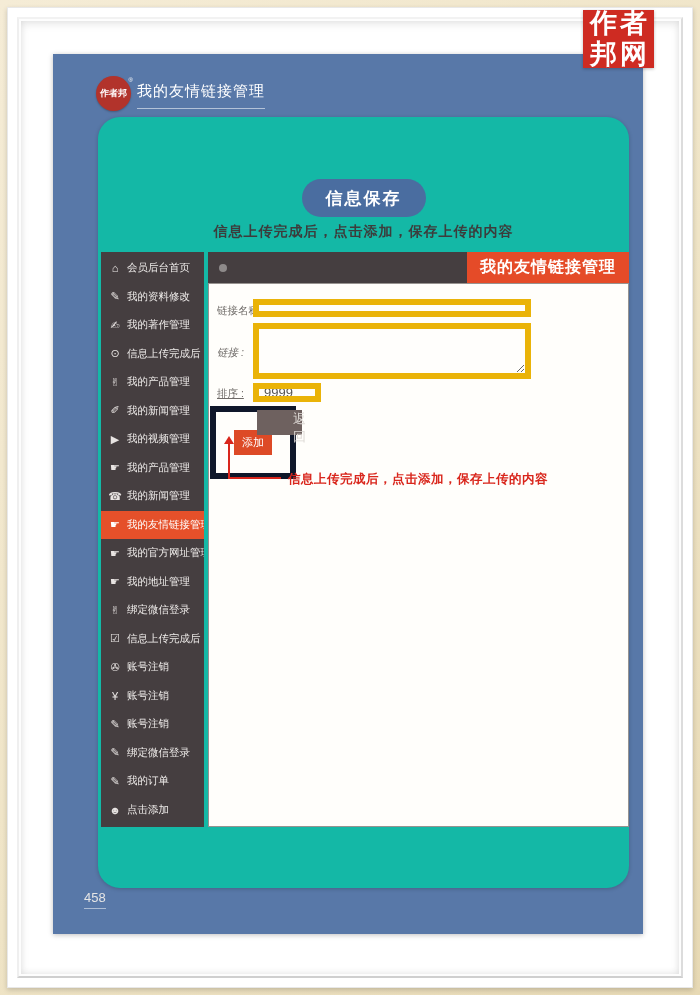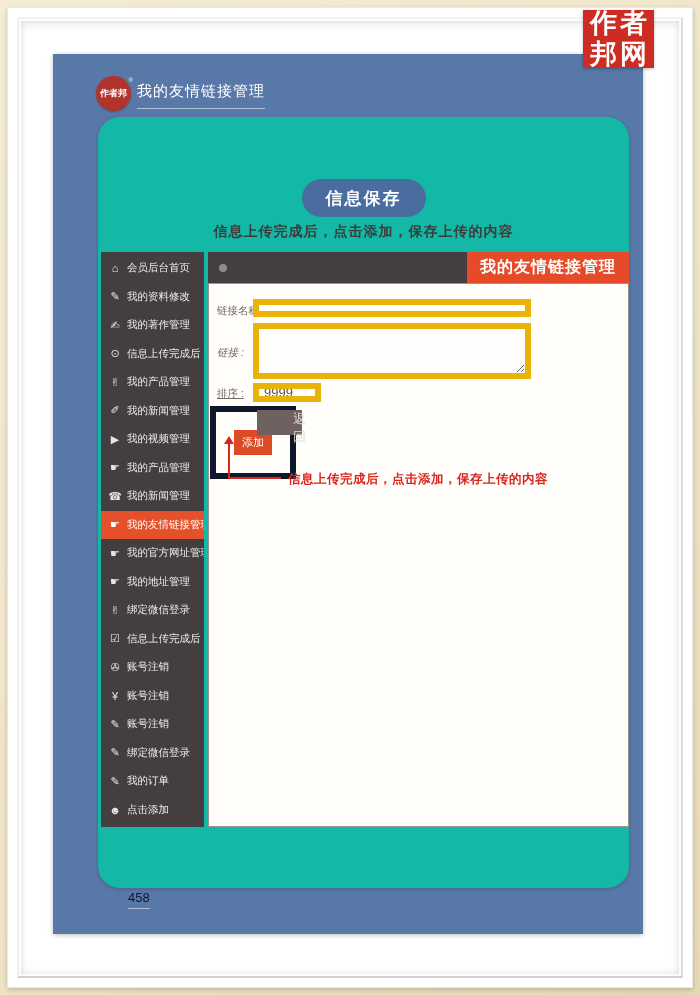"458" .page-number { color: #0f172a -> #e5e5e5; margin-left: 44px -> none }
